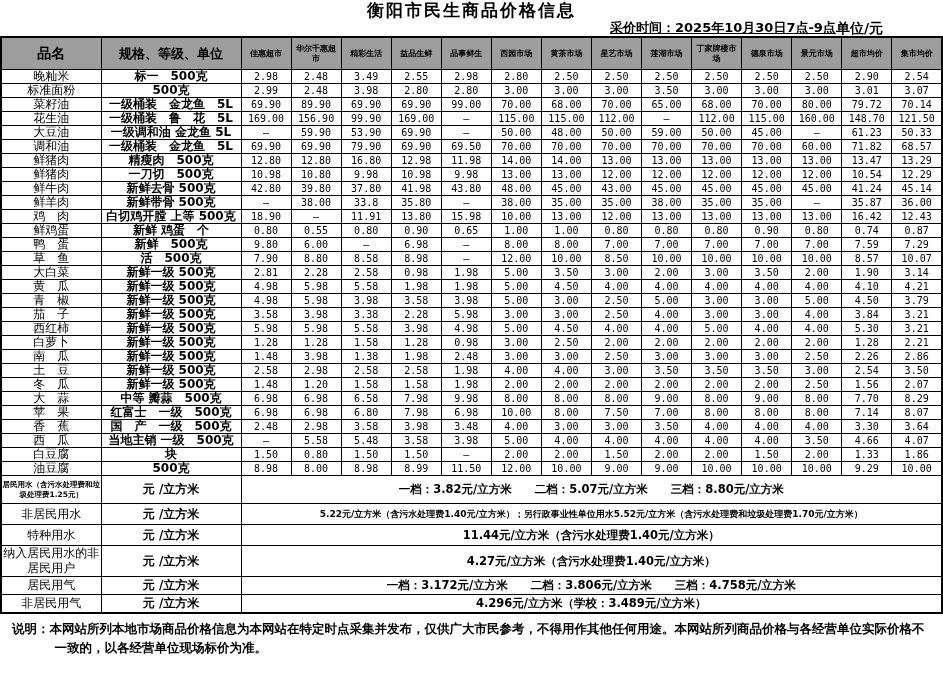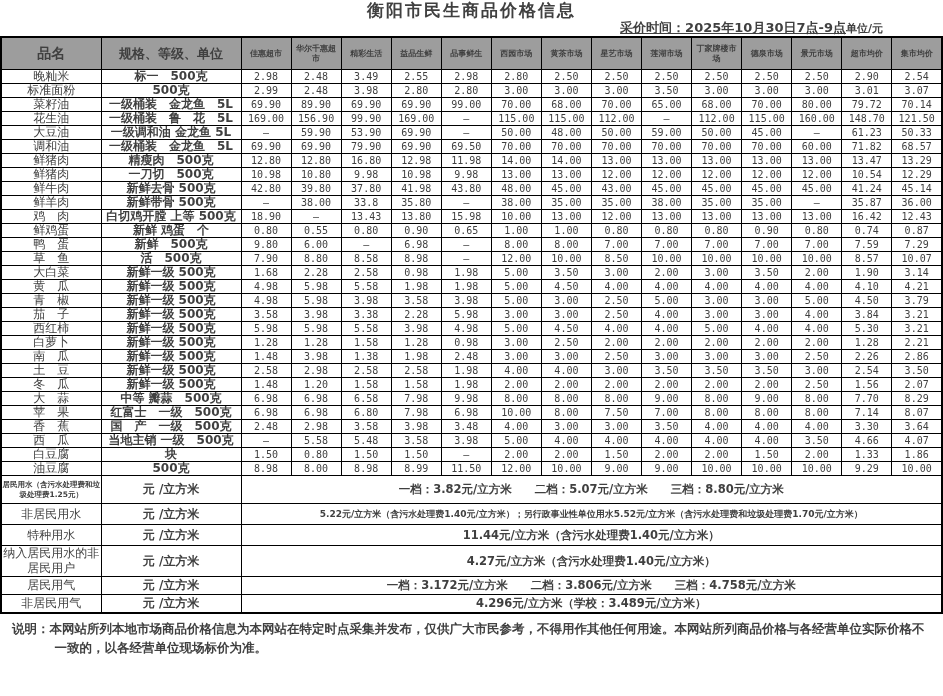"衡阳市民生商品价格信息" .sheet { color: #404040 -> #000000 }
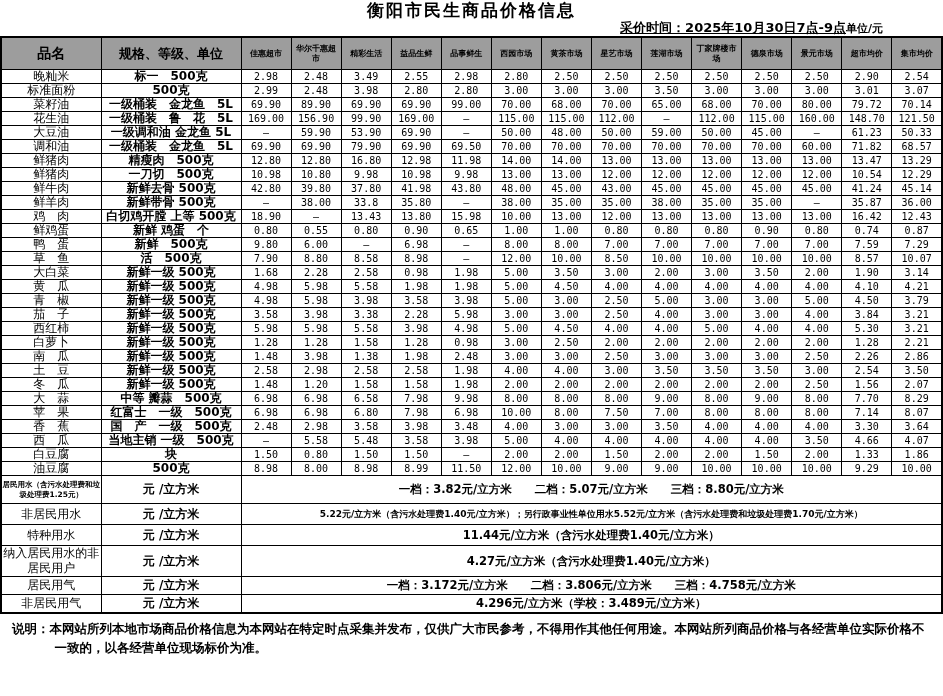"单位/元" .unit-label { font-size: 11px -> 14px }
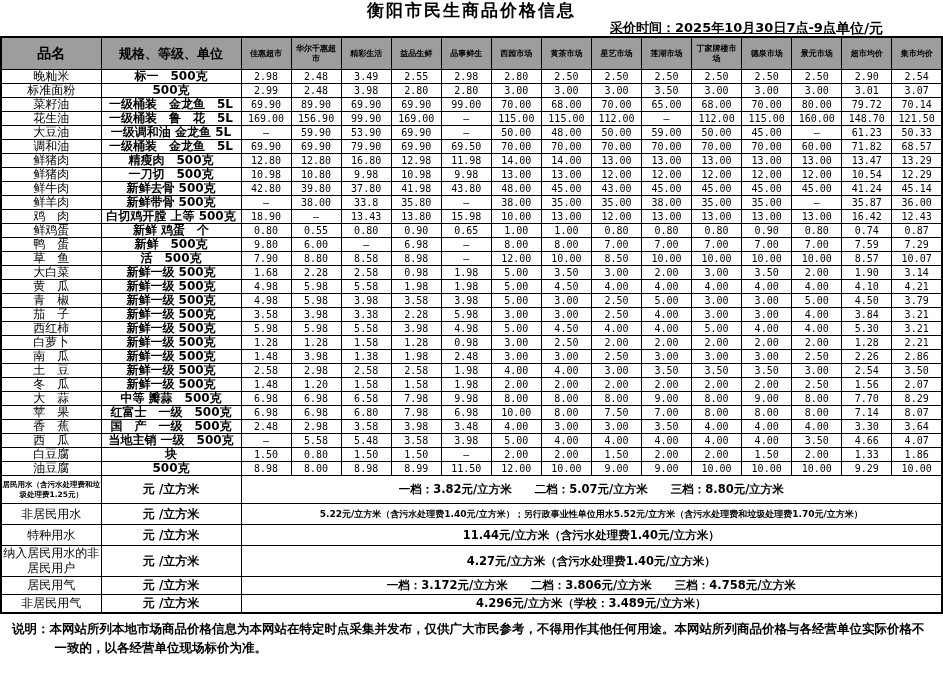"13.43" td.c-val { text: 13.43 -> 11.91 }
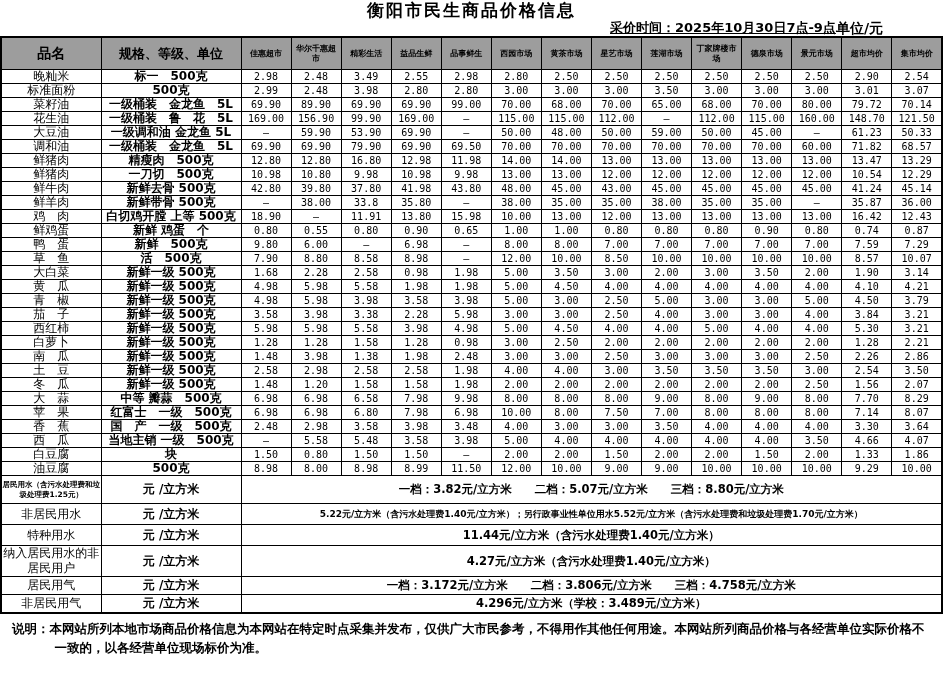"1.68" td.c-val { text: 1.68 -> 2.81 }
